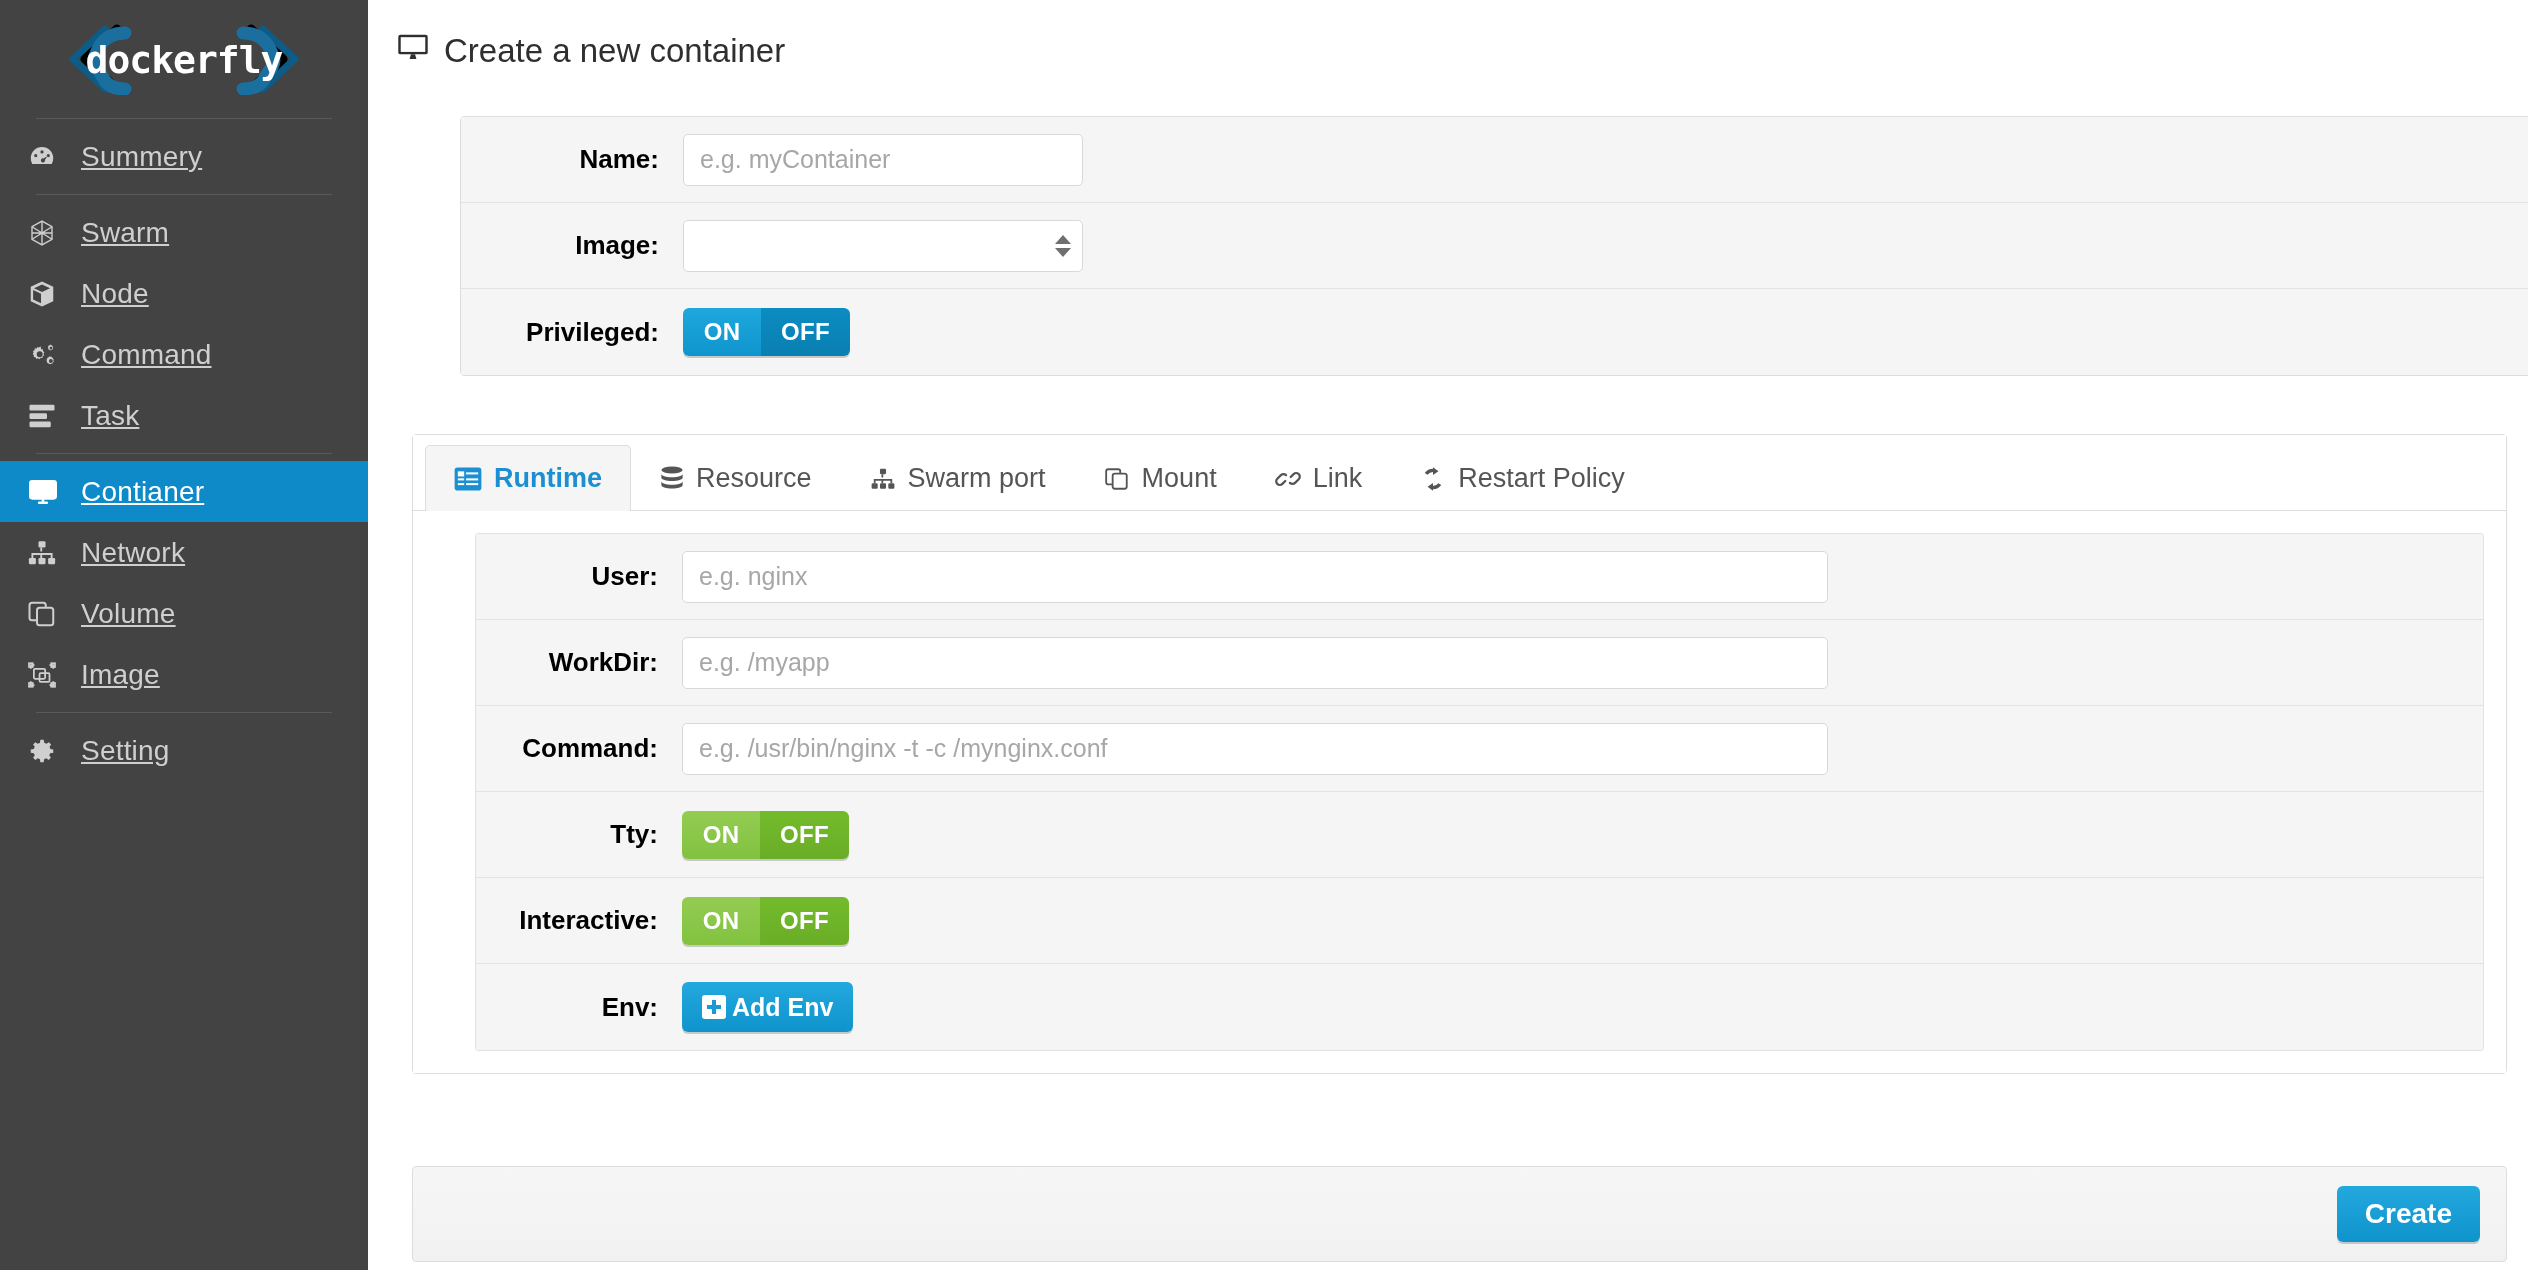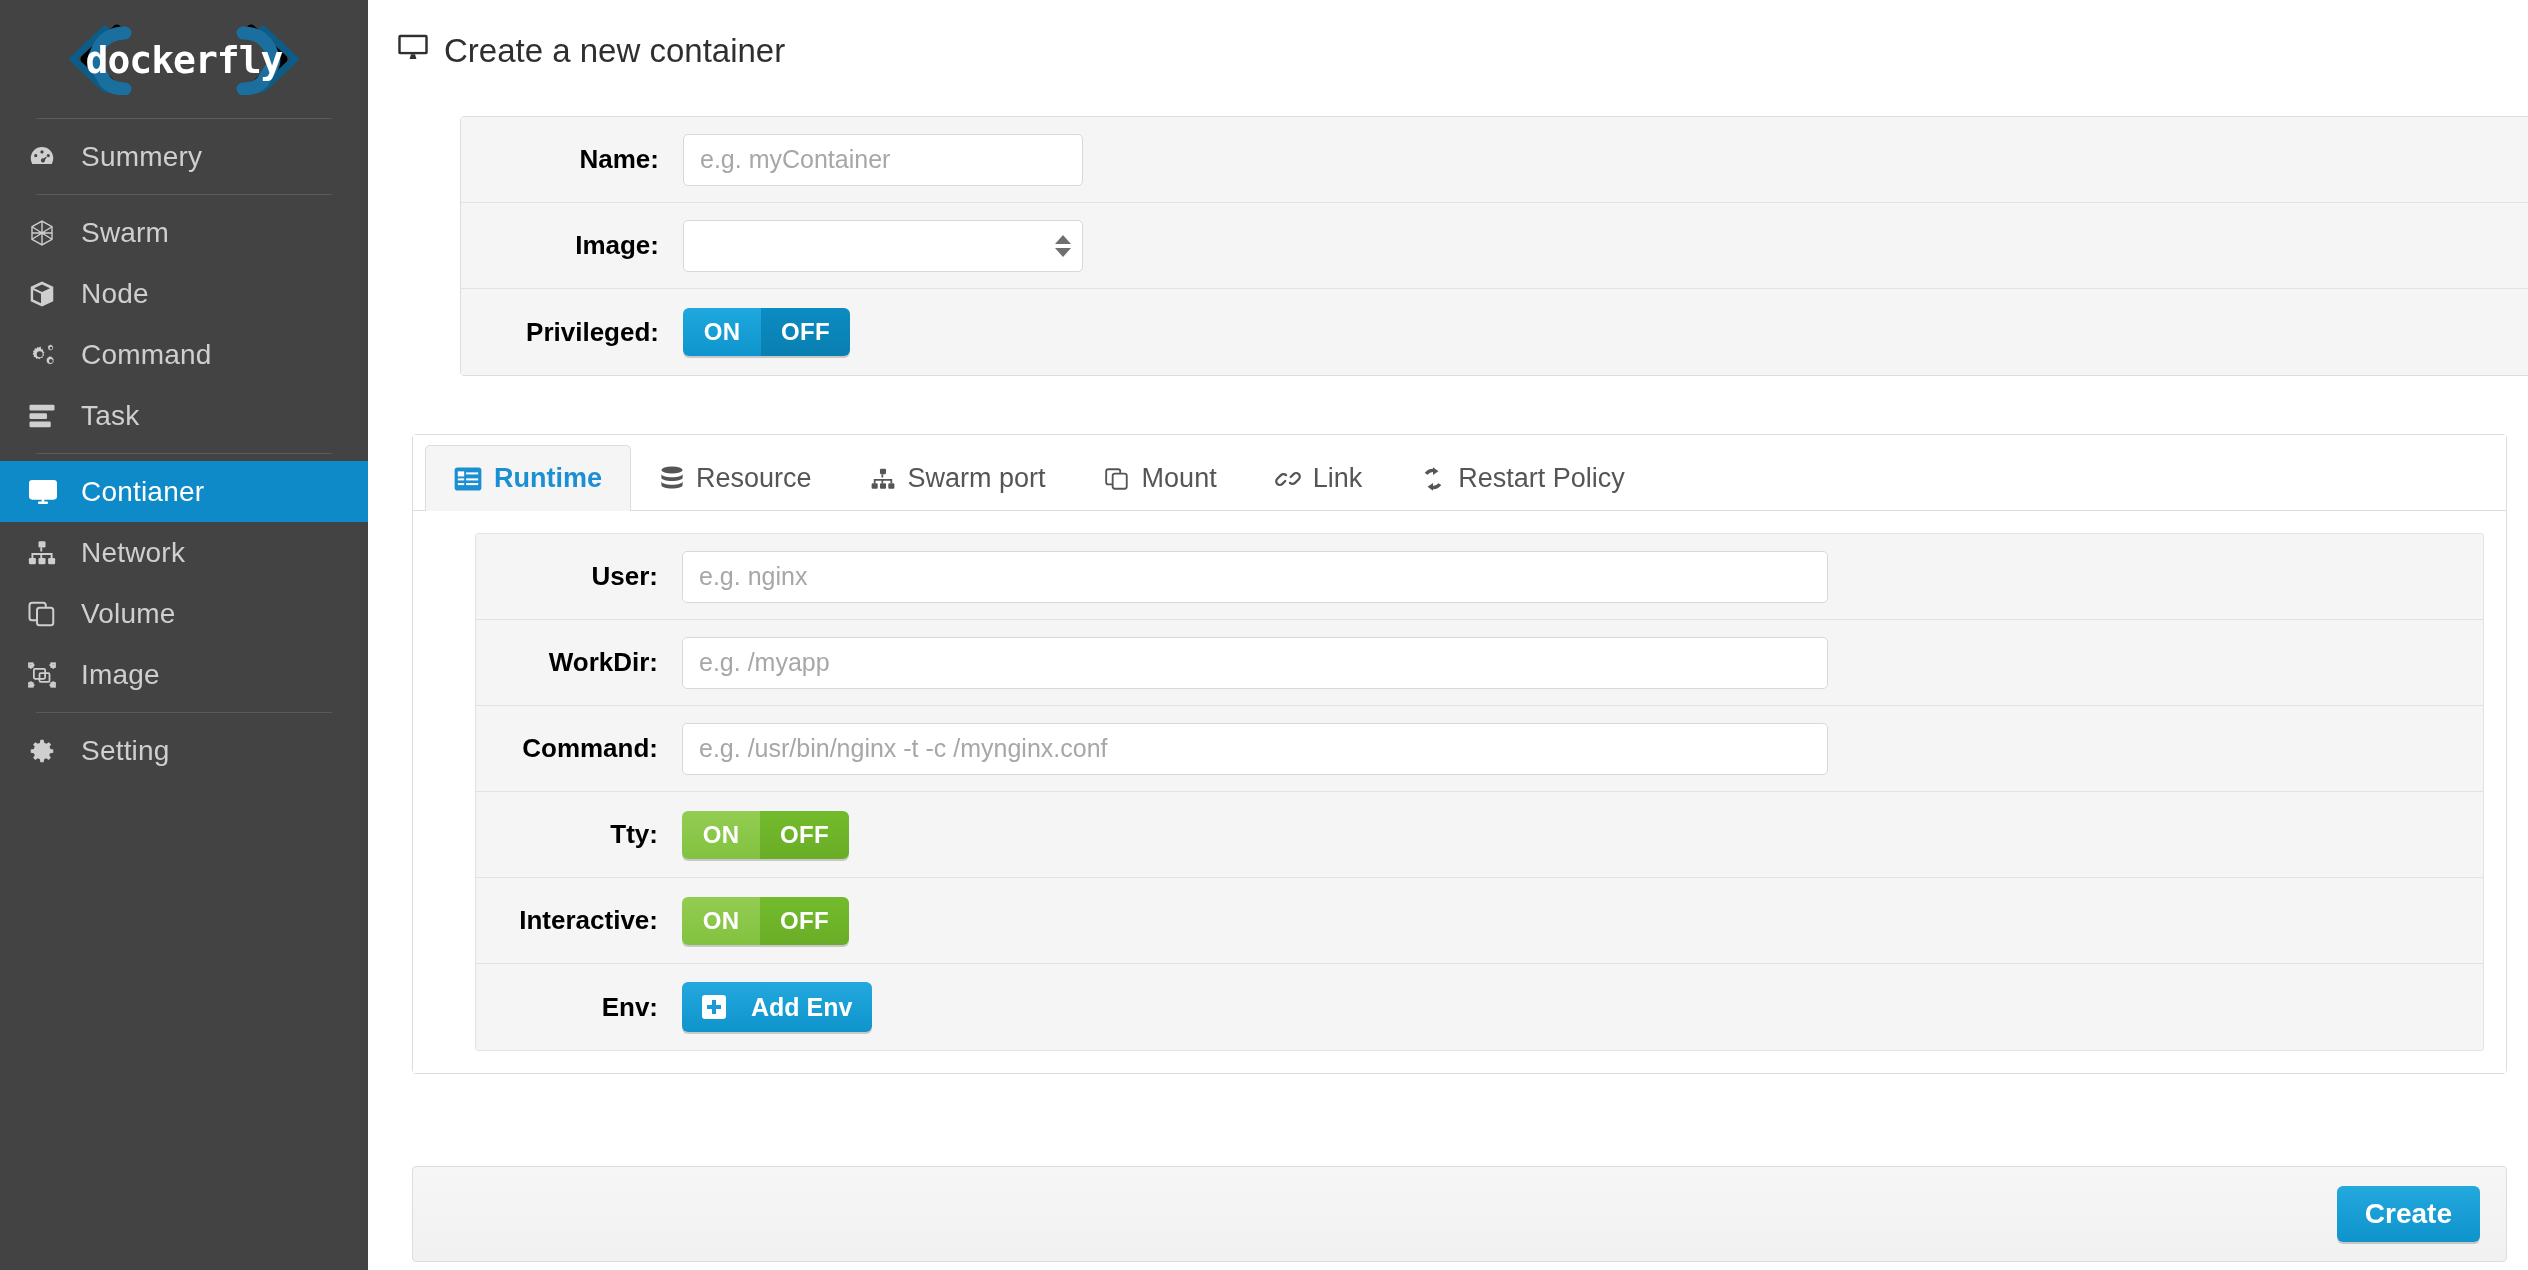"Summery" .nav-item { text-decoration: none -> underline }
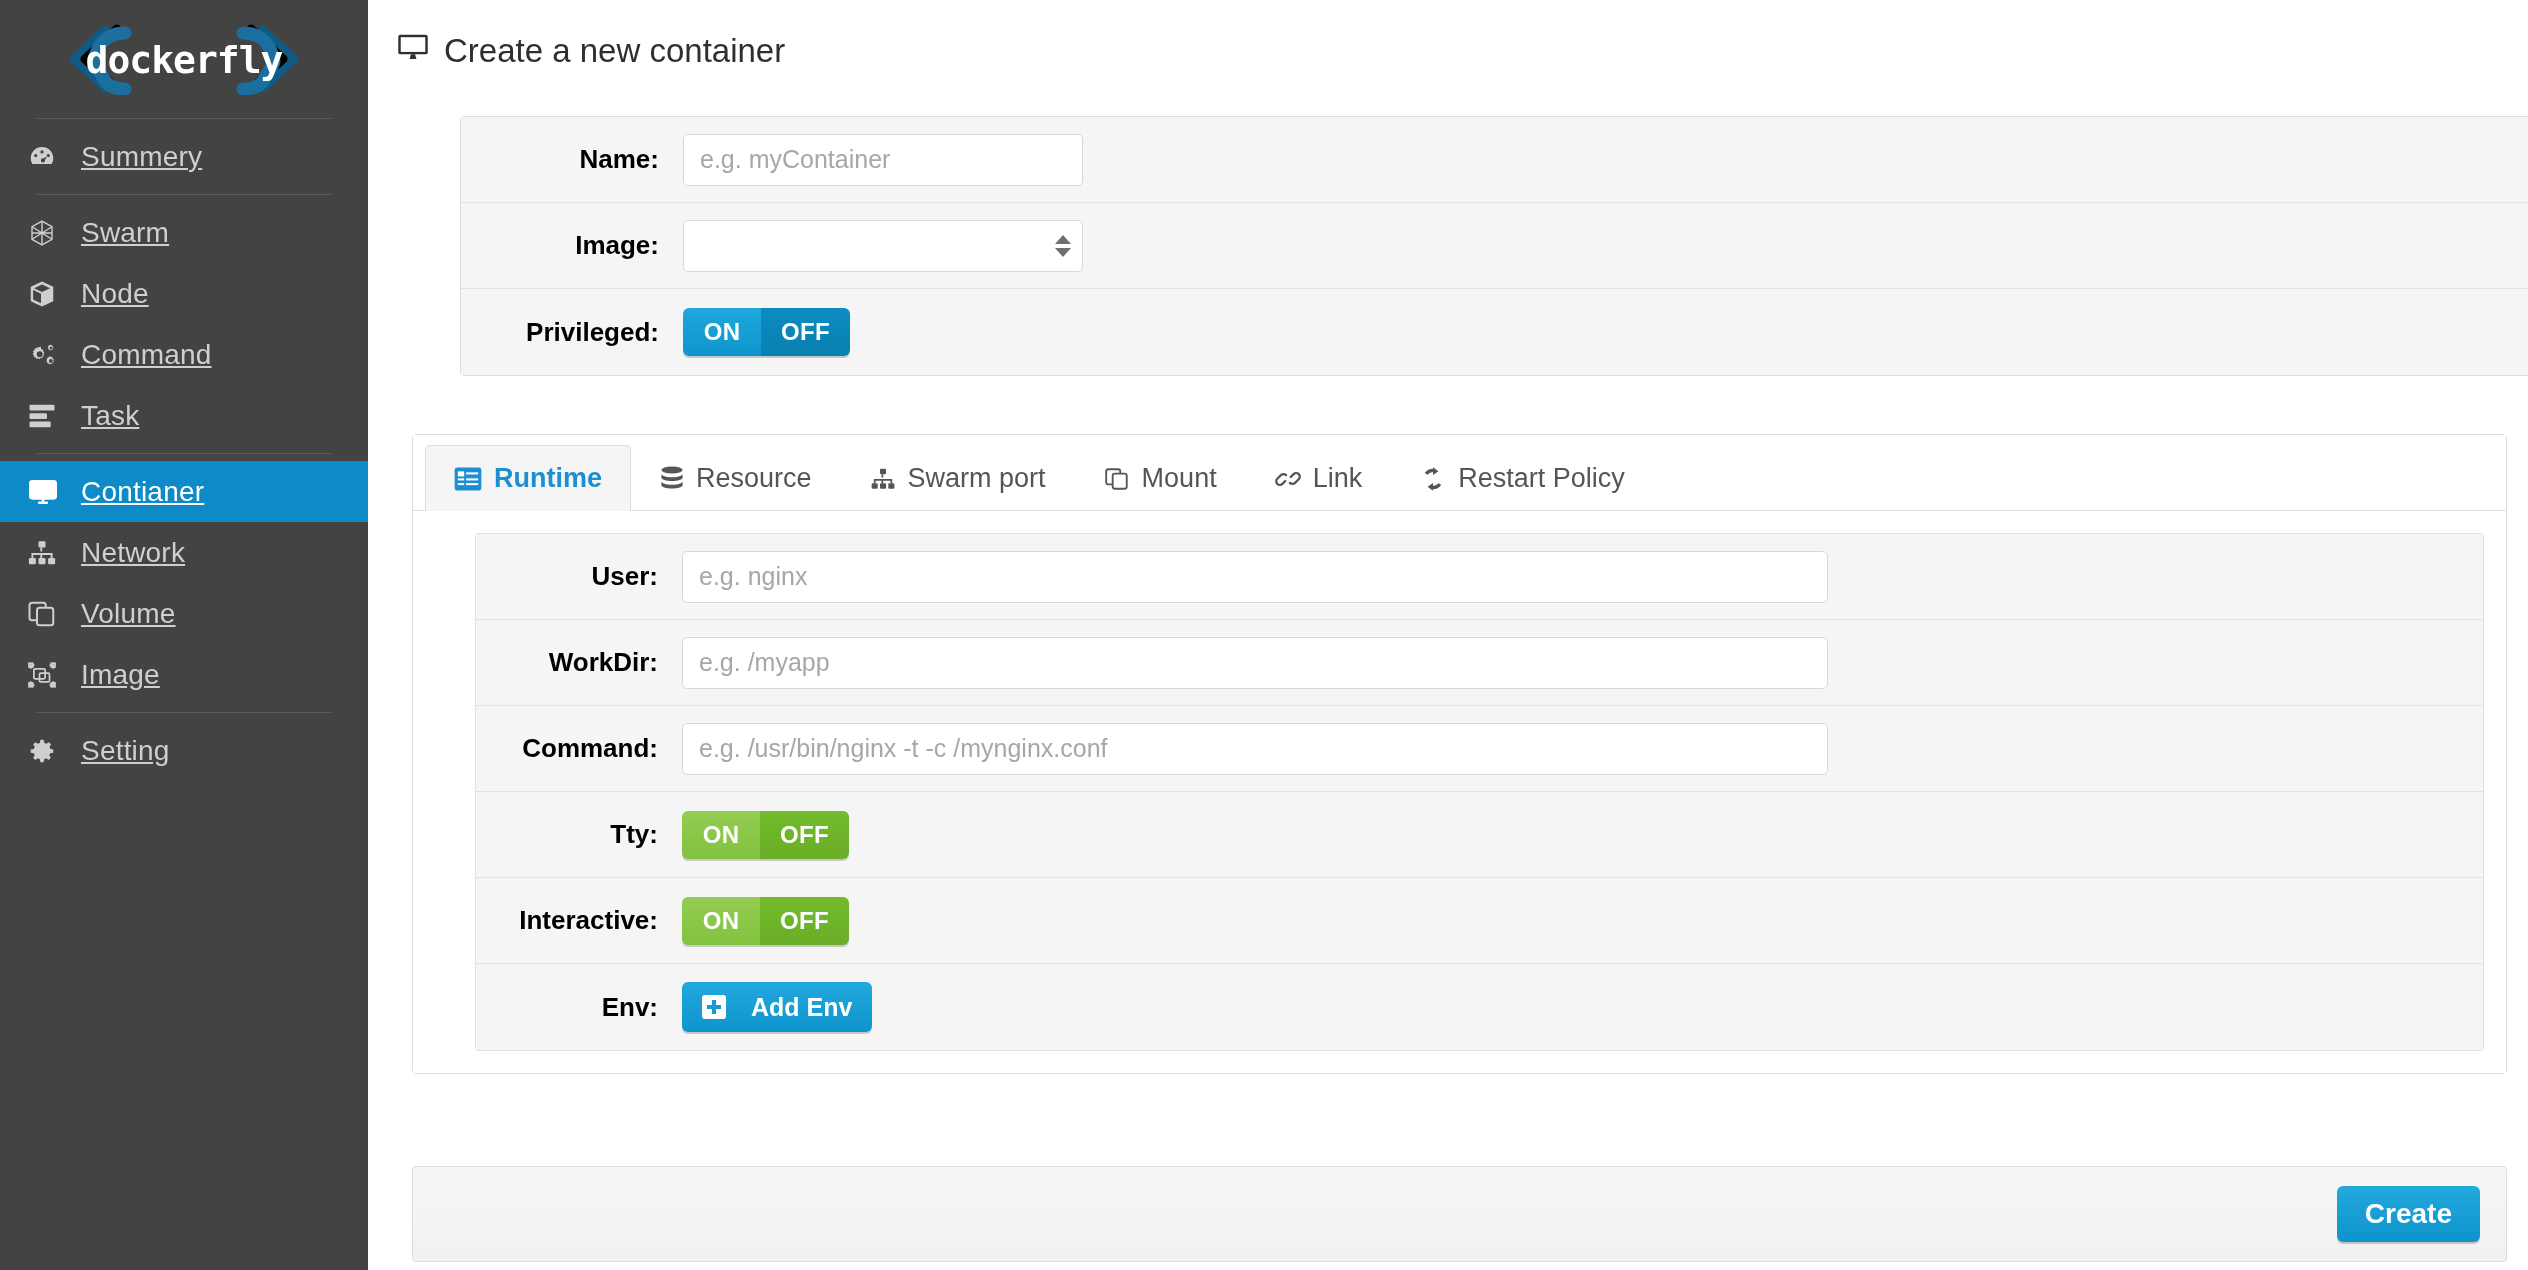"Add Env" .btn-blue { gap: 25px -> 6px }
